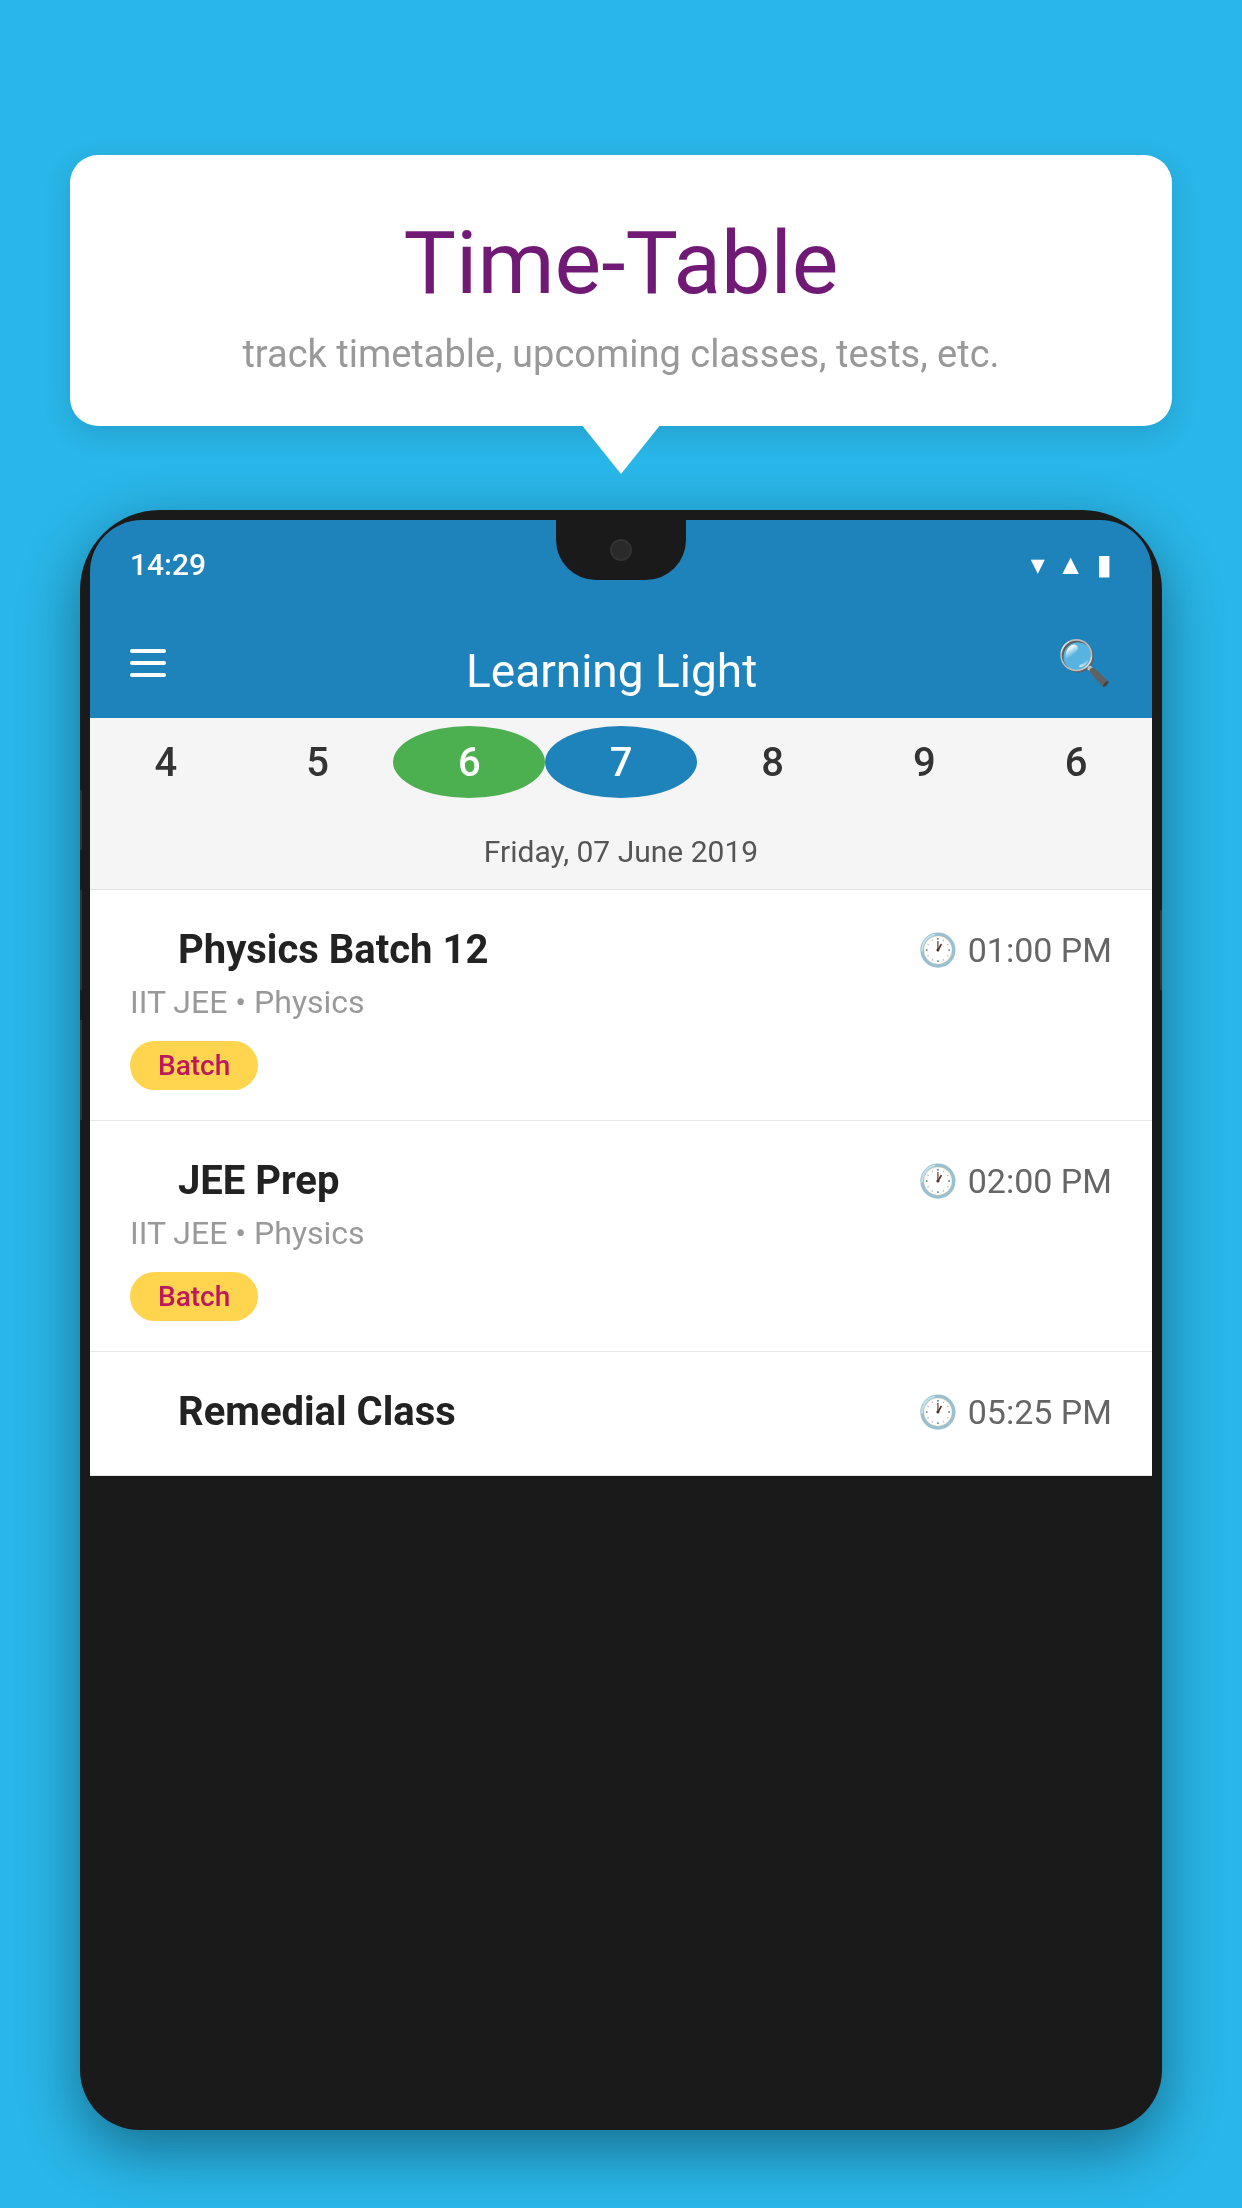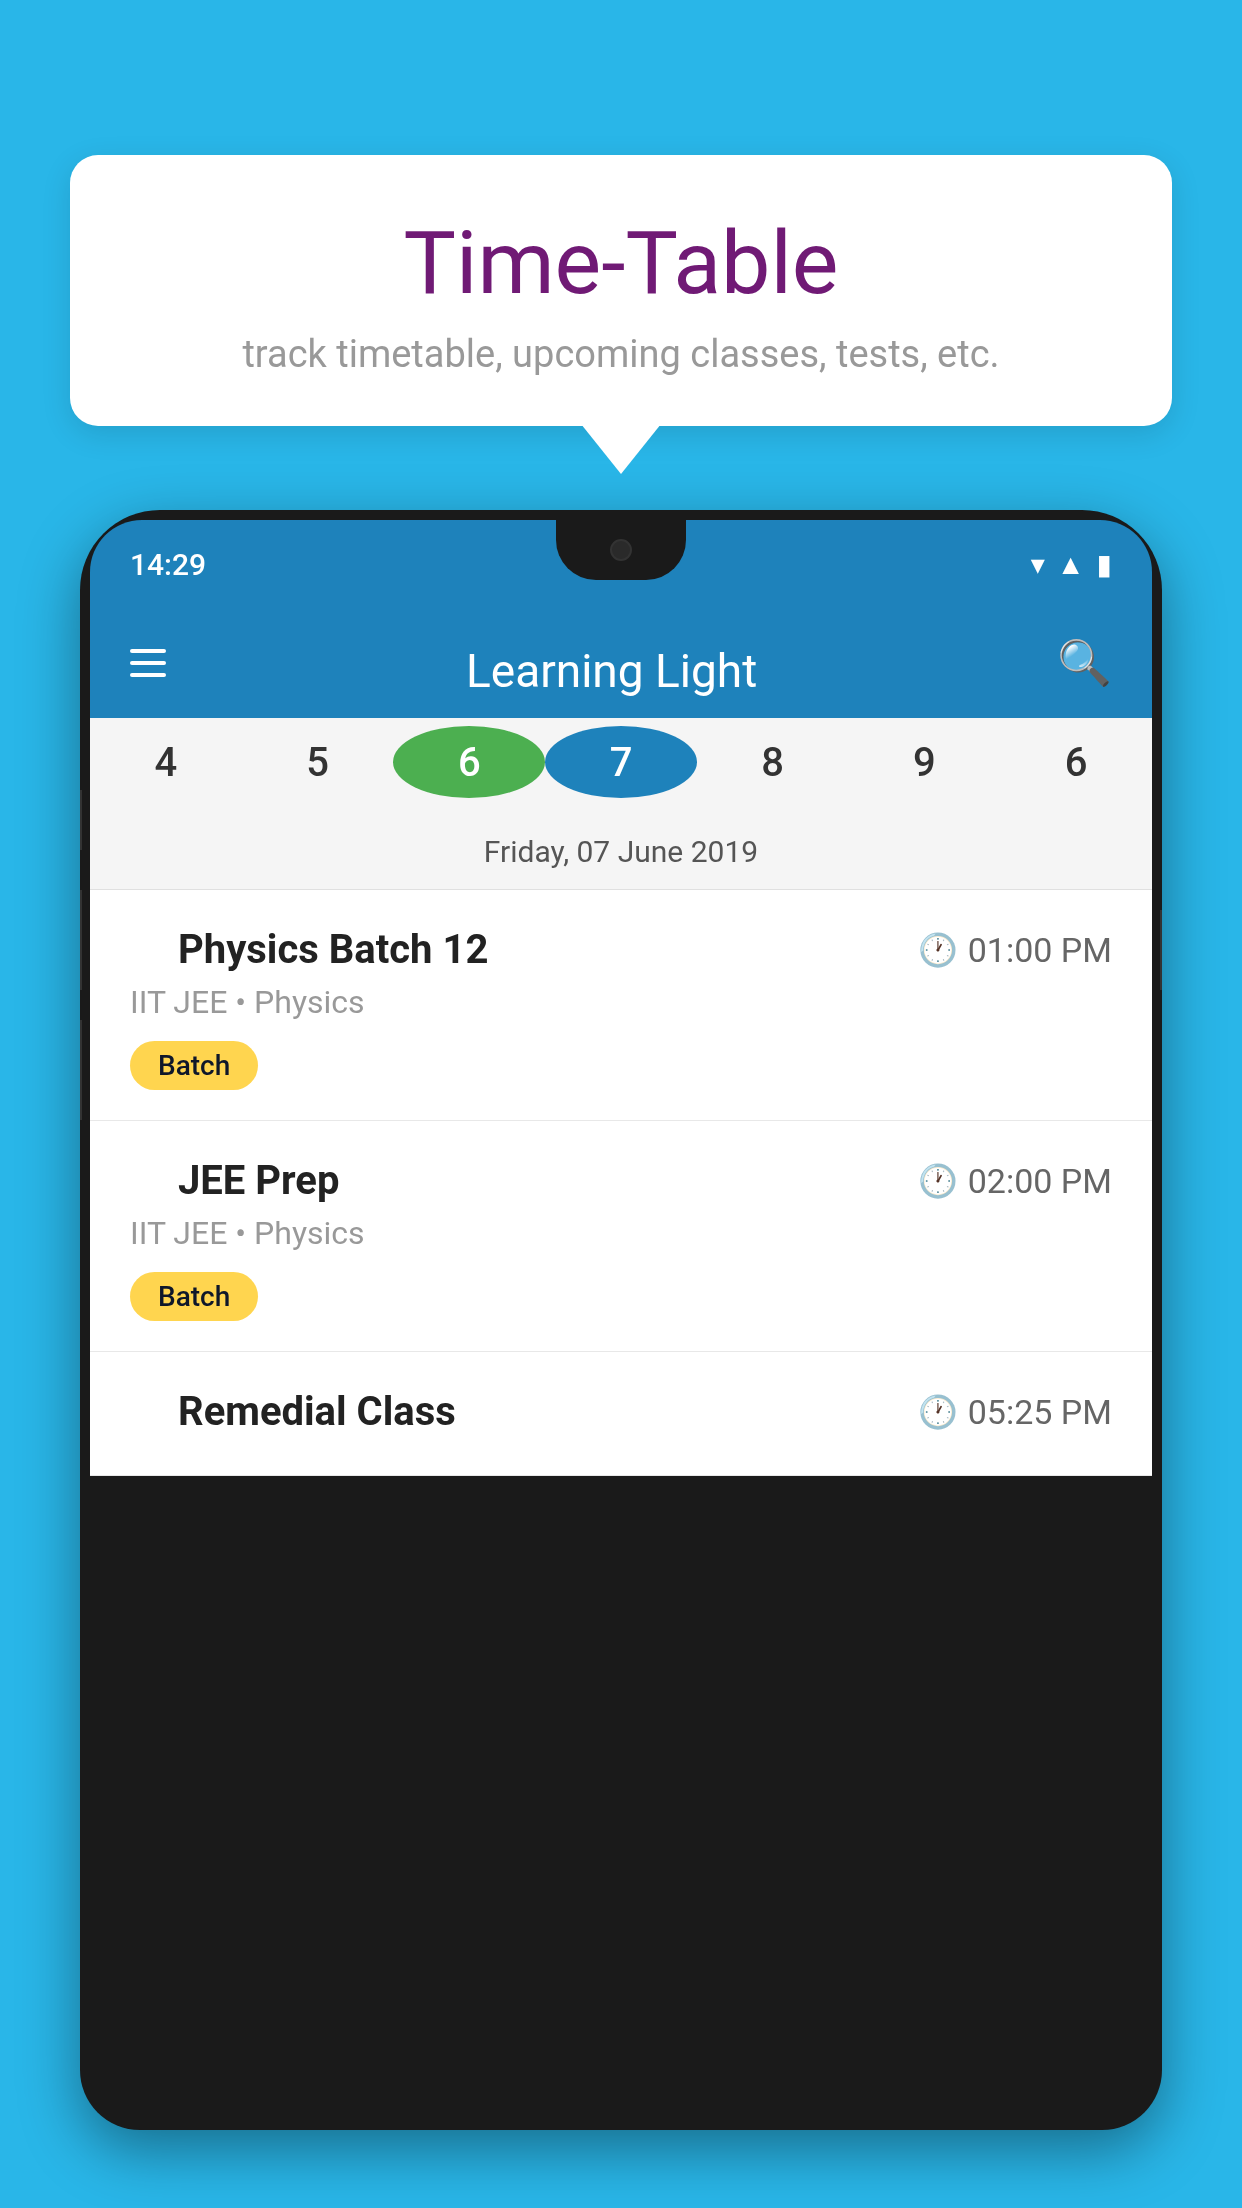"Batch" .batch-badge { color: #0f172a -> #be185d }
